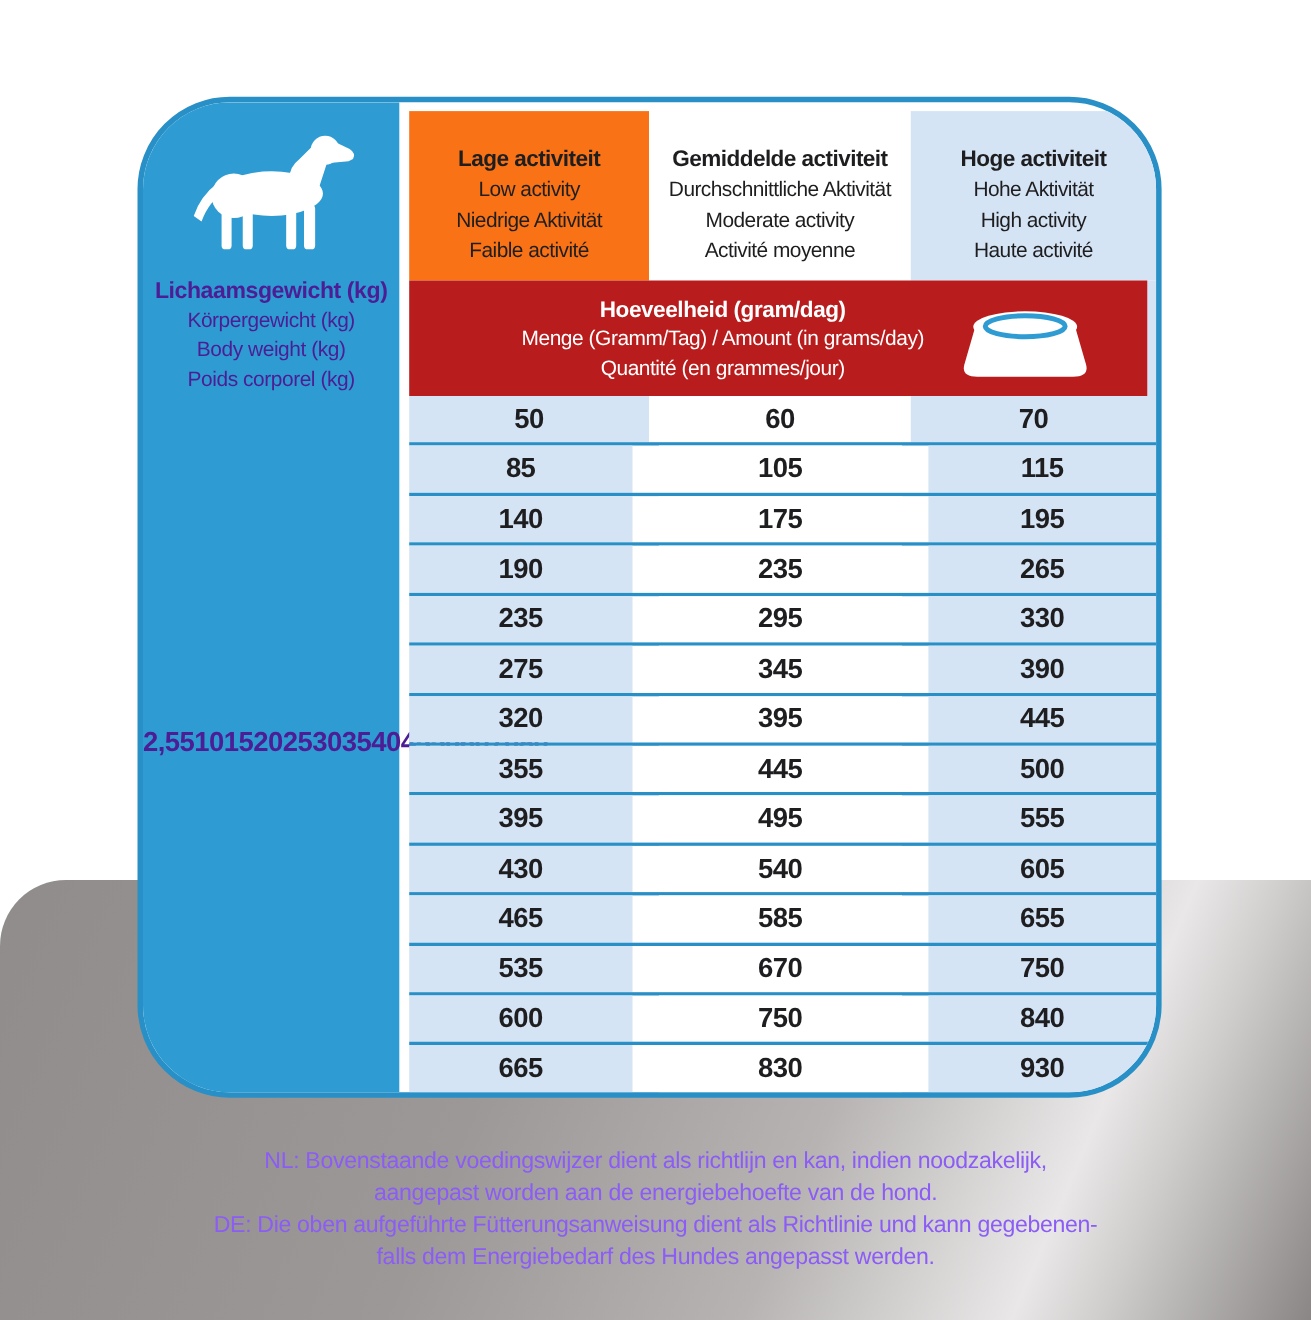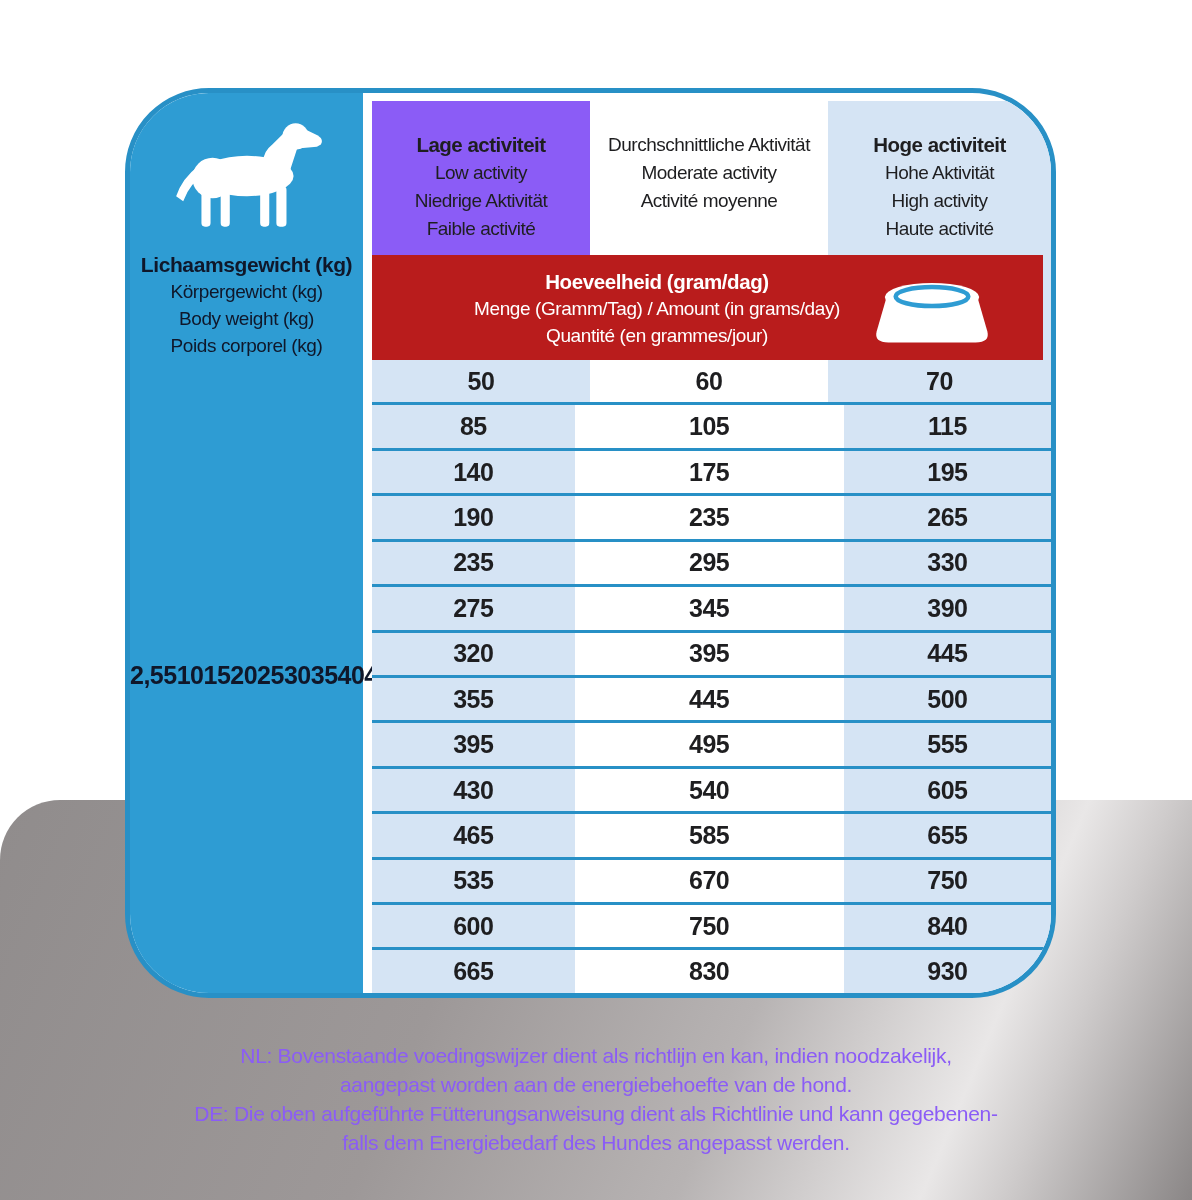"Lage activiteit" .hcell.c1 { background: #8b5cf6 -> #f97316 }
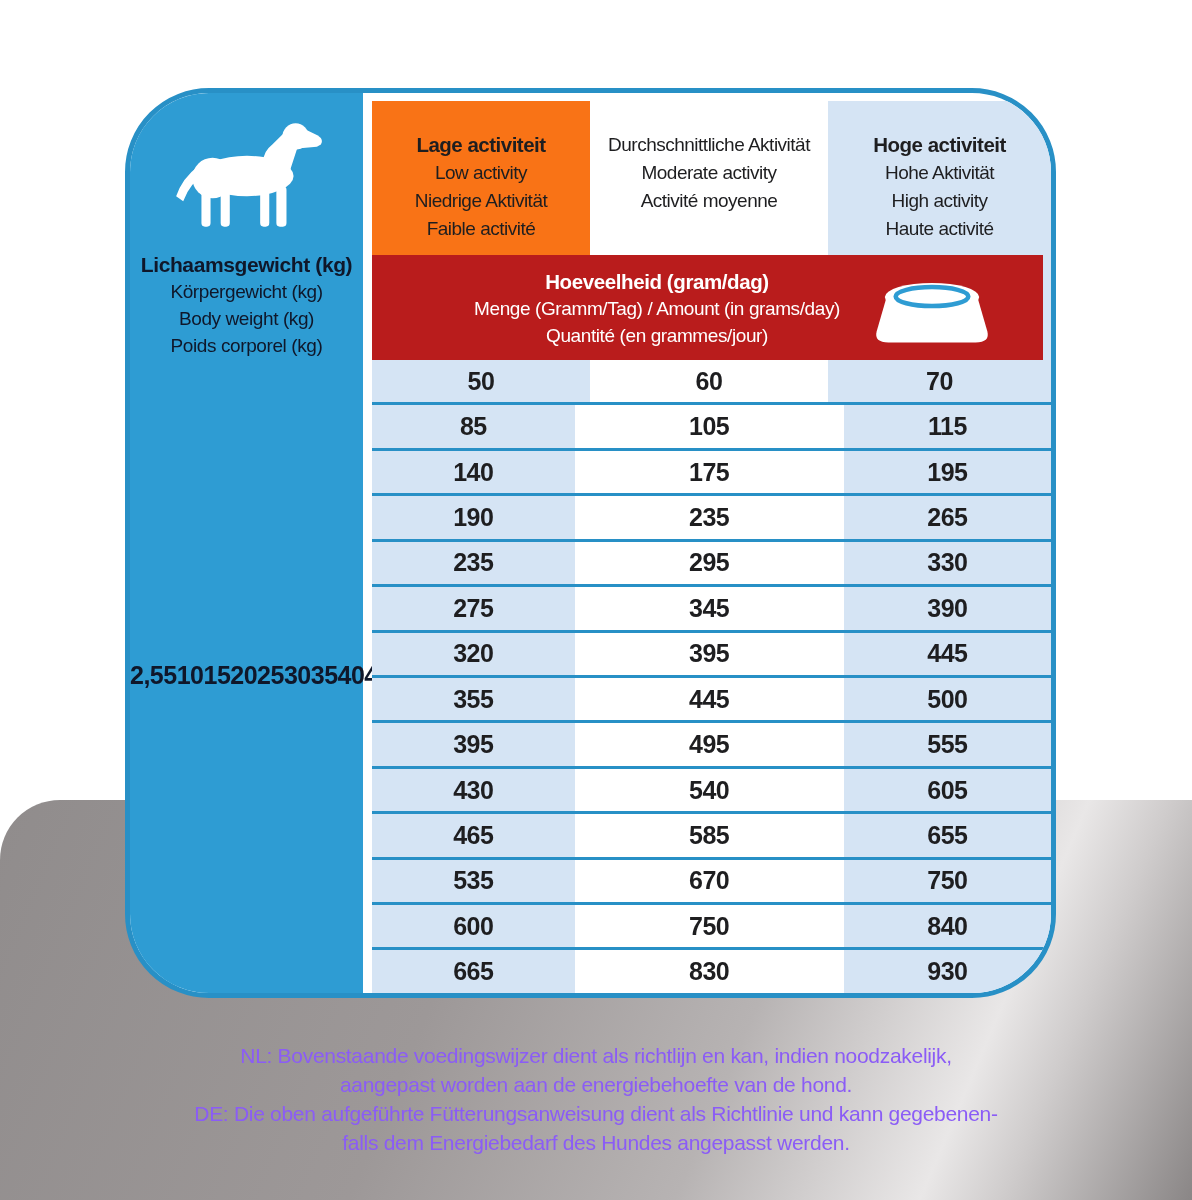"Gemiddelde activiteit" div.b { html: none -> <div>Gemiddelde activiteit</div> }
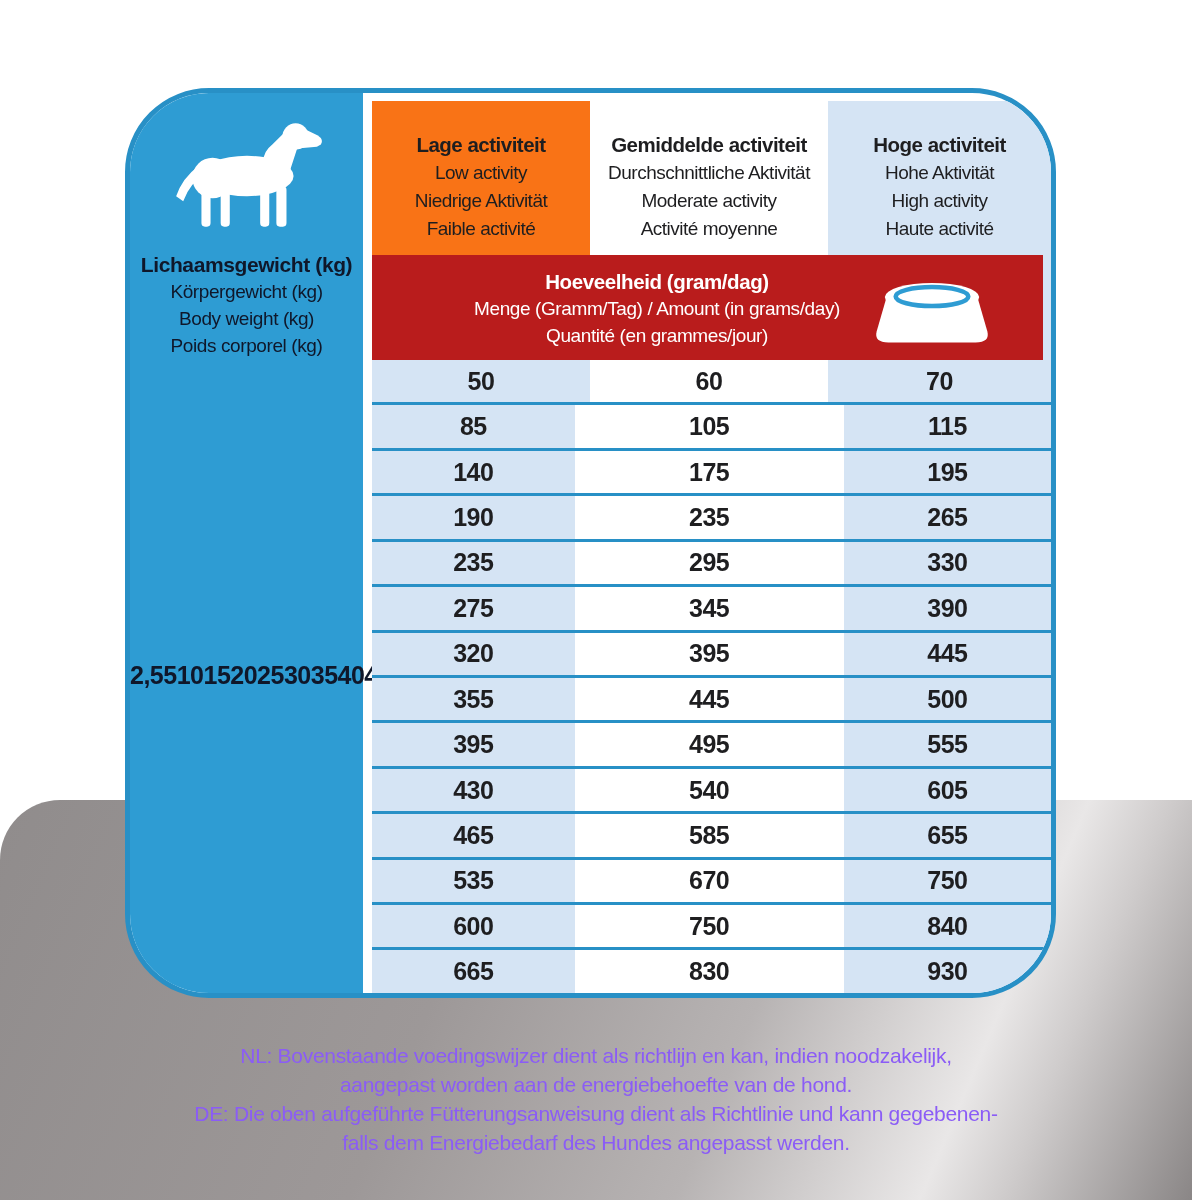"Lichaamsgewicht (kg)" .left-panel { color: #0f172a -> #4c1d95 }
